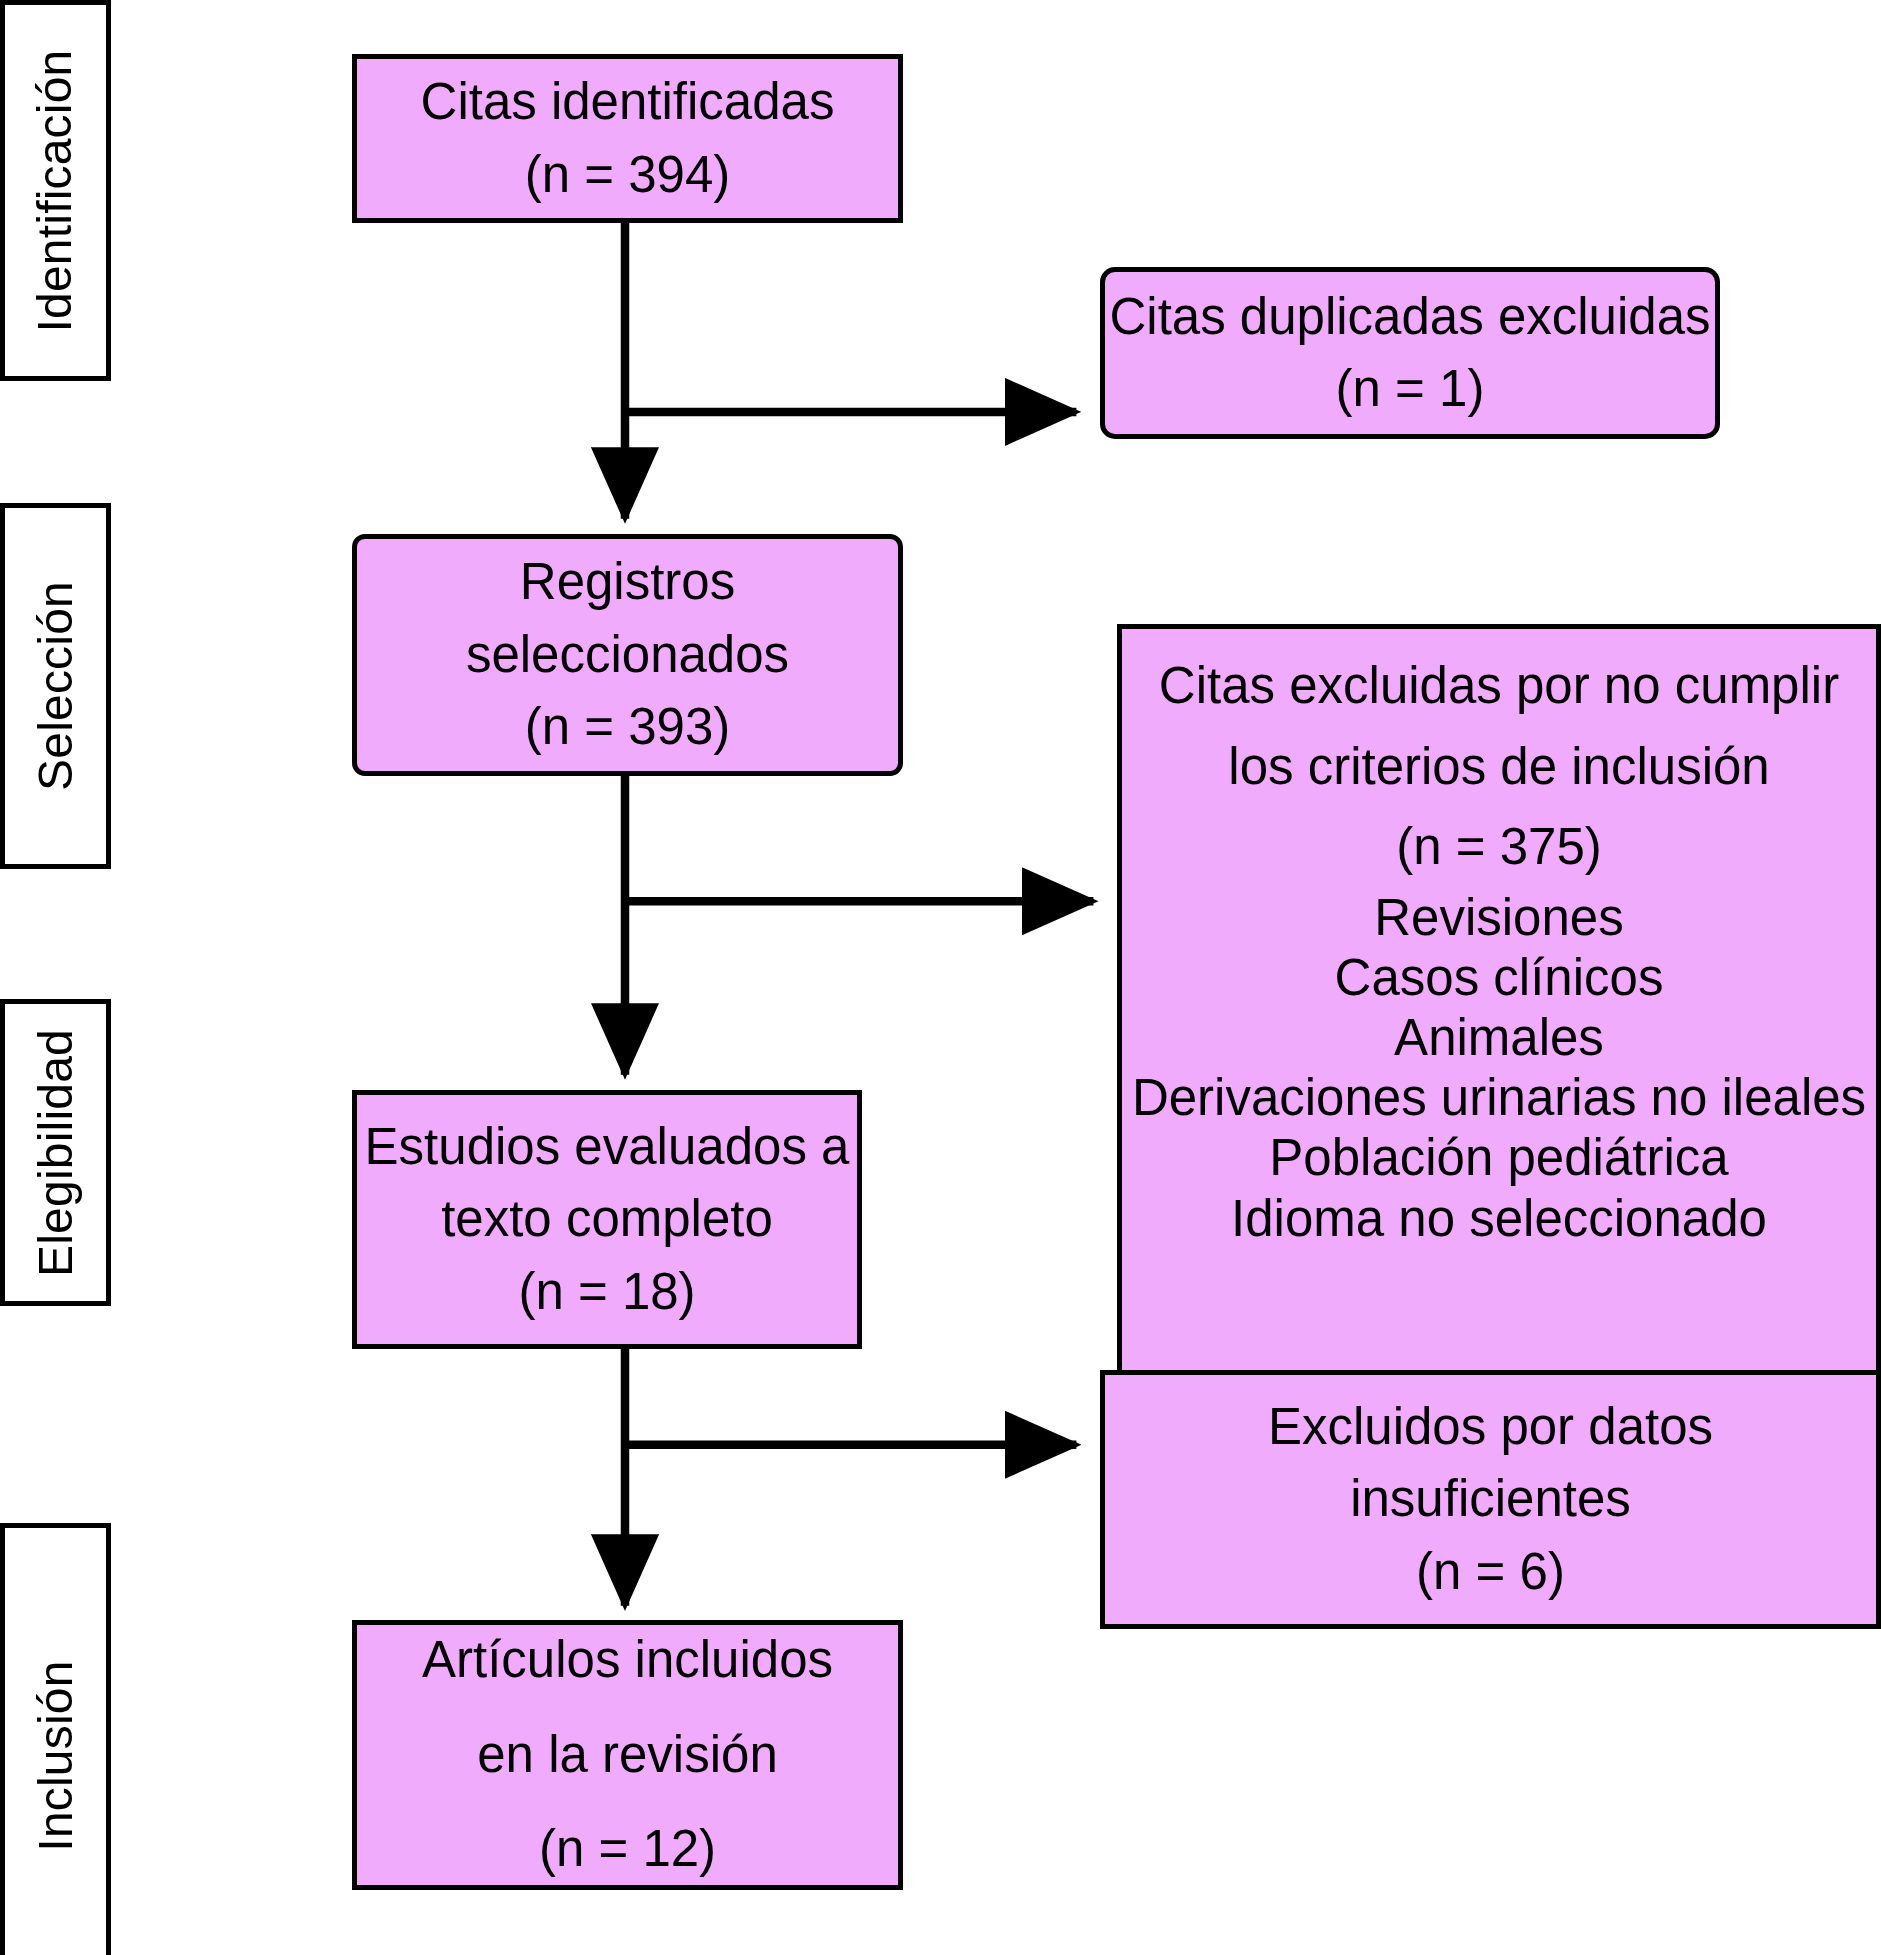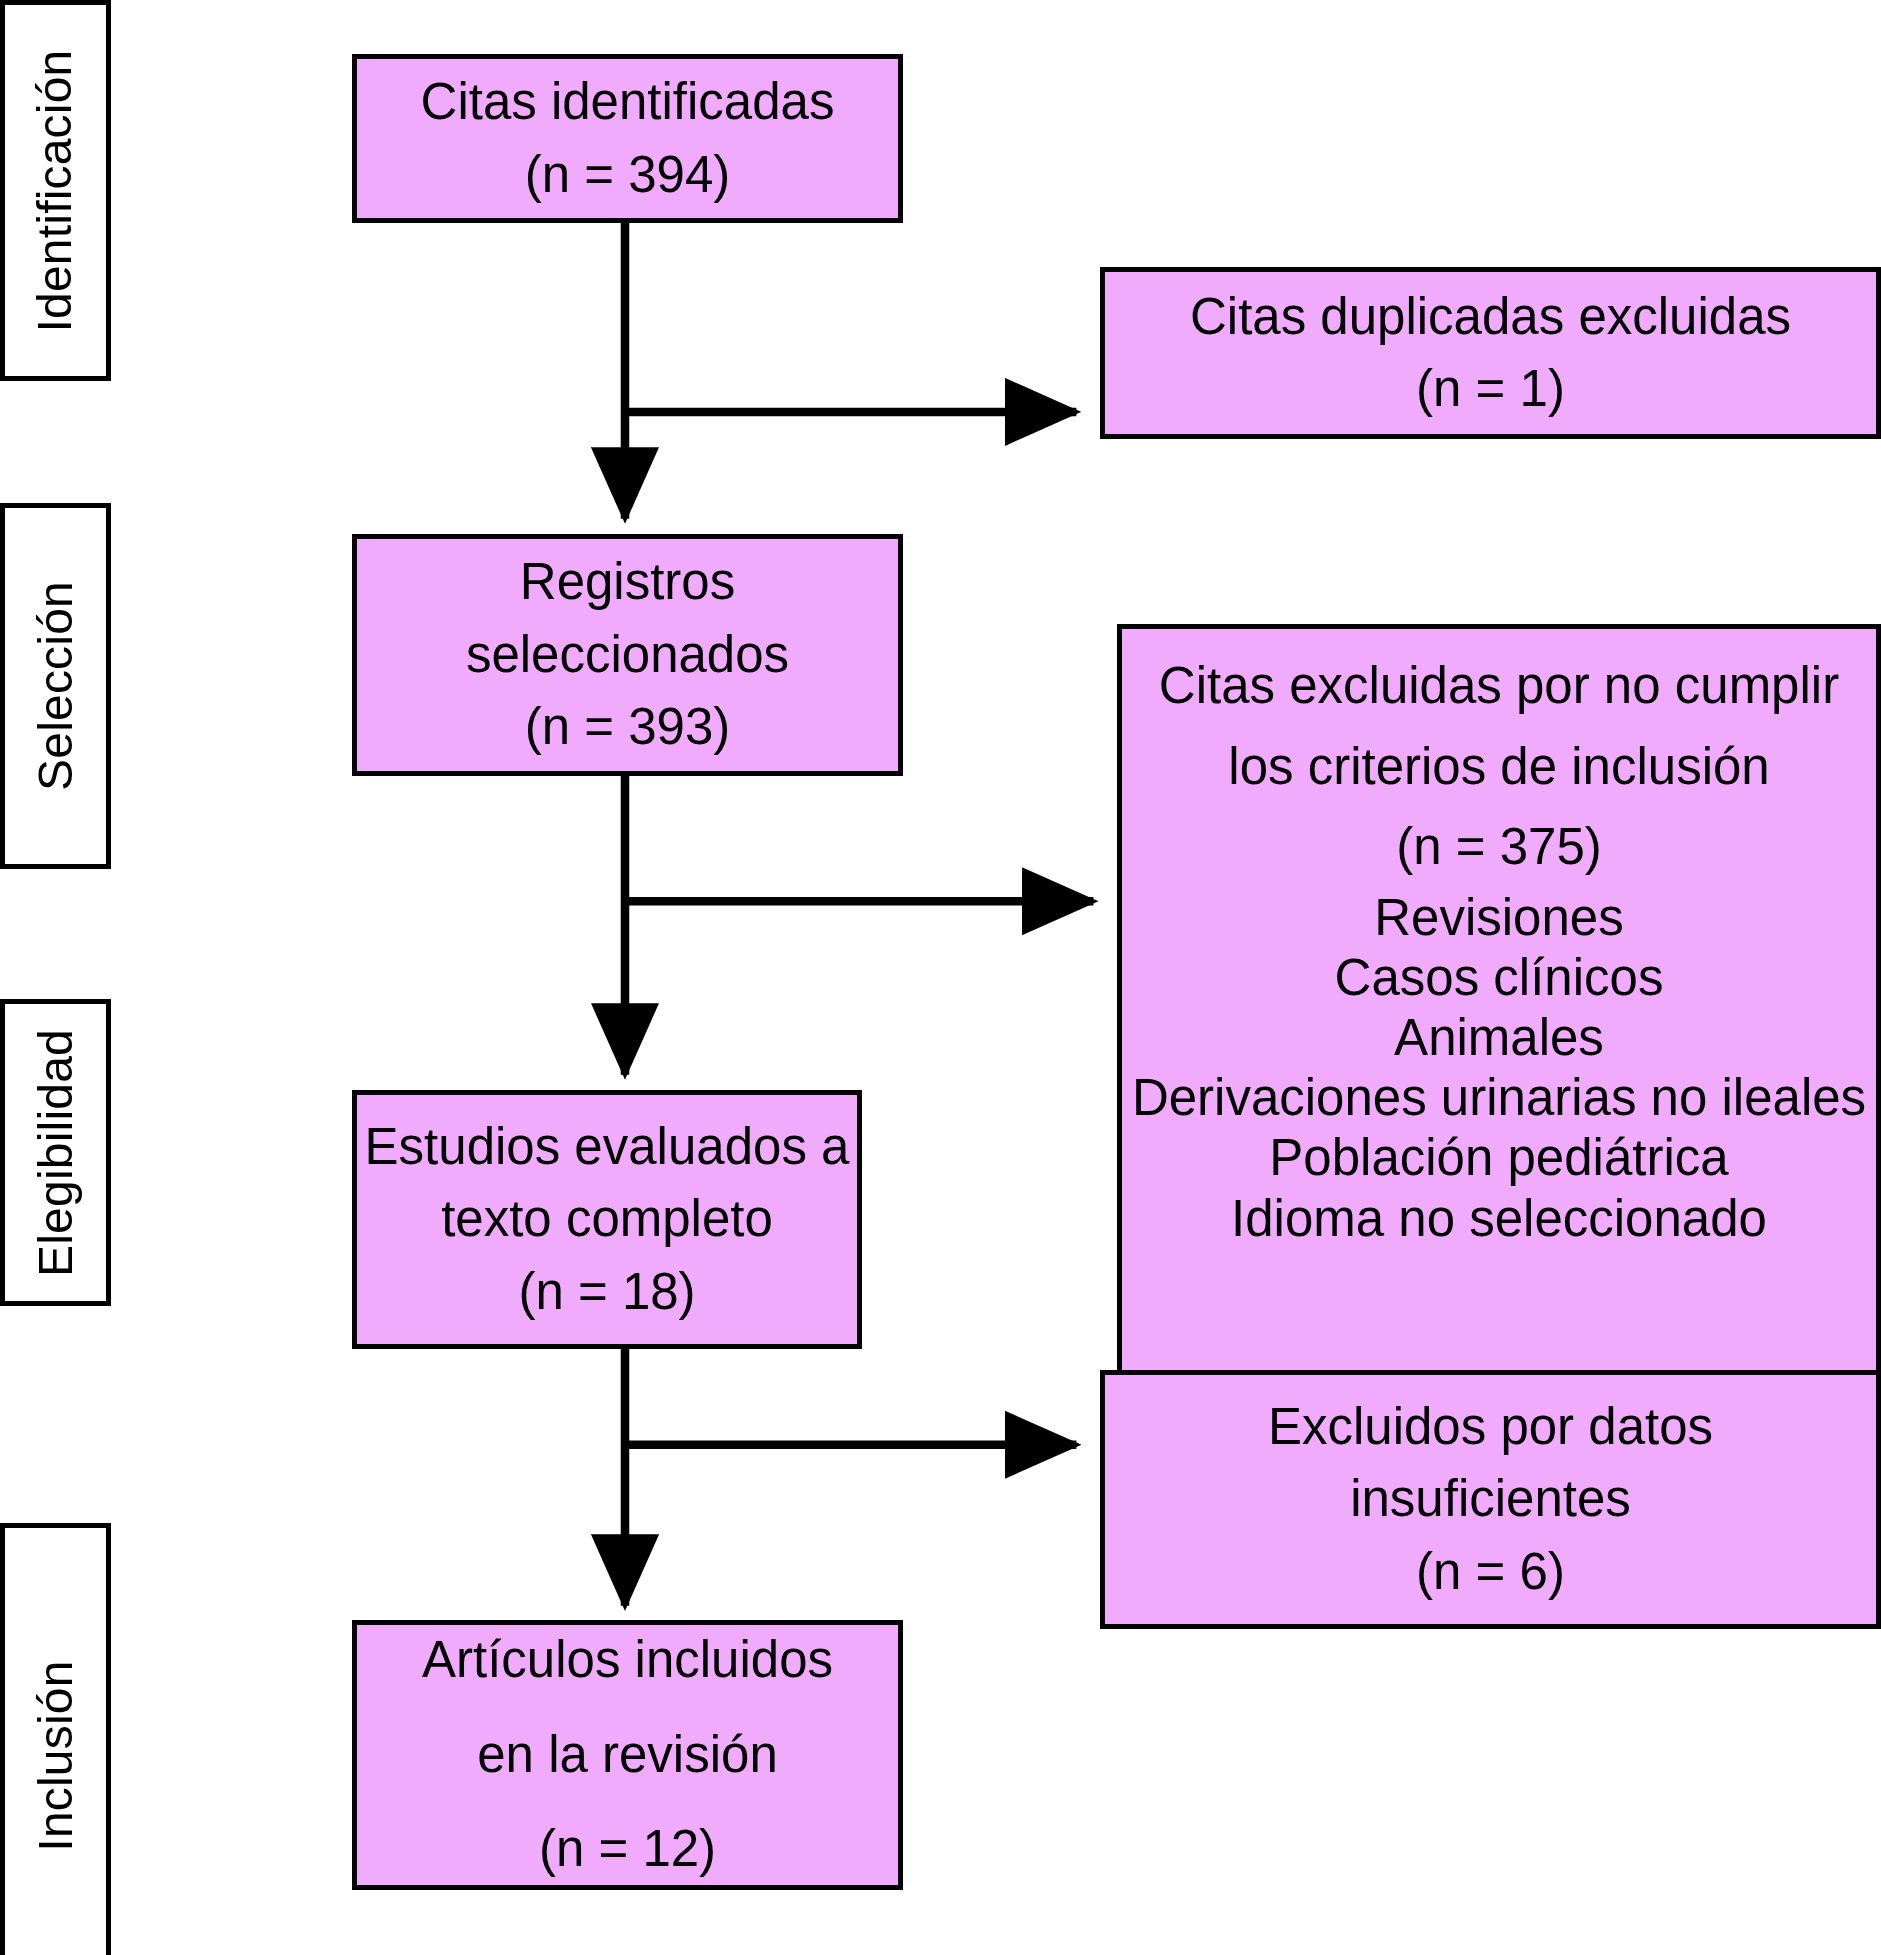"Citas duplicadas excluidas" div.flow-box { border-radius: none -> 15px; width: 781px -> 620px }
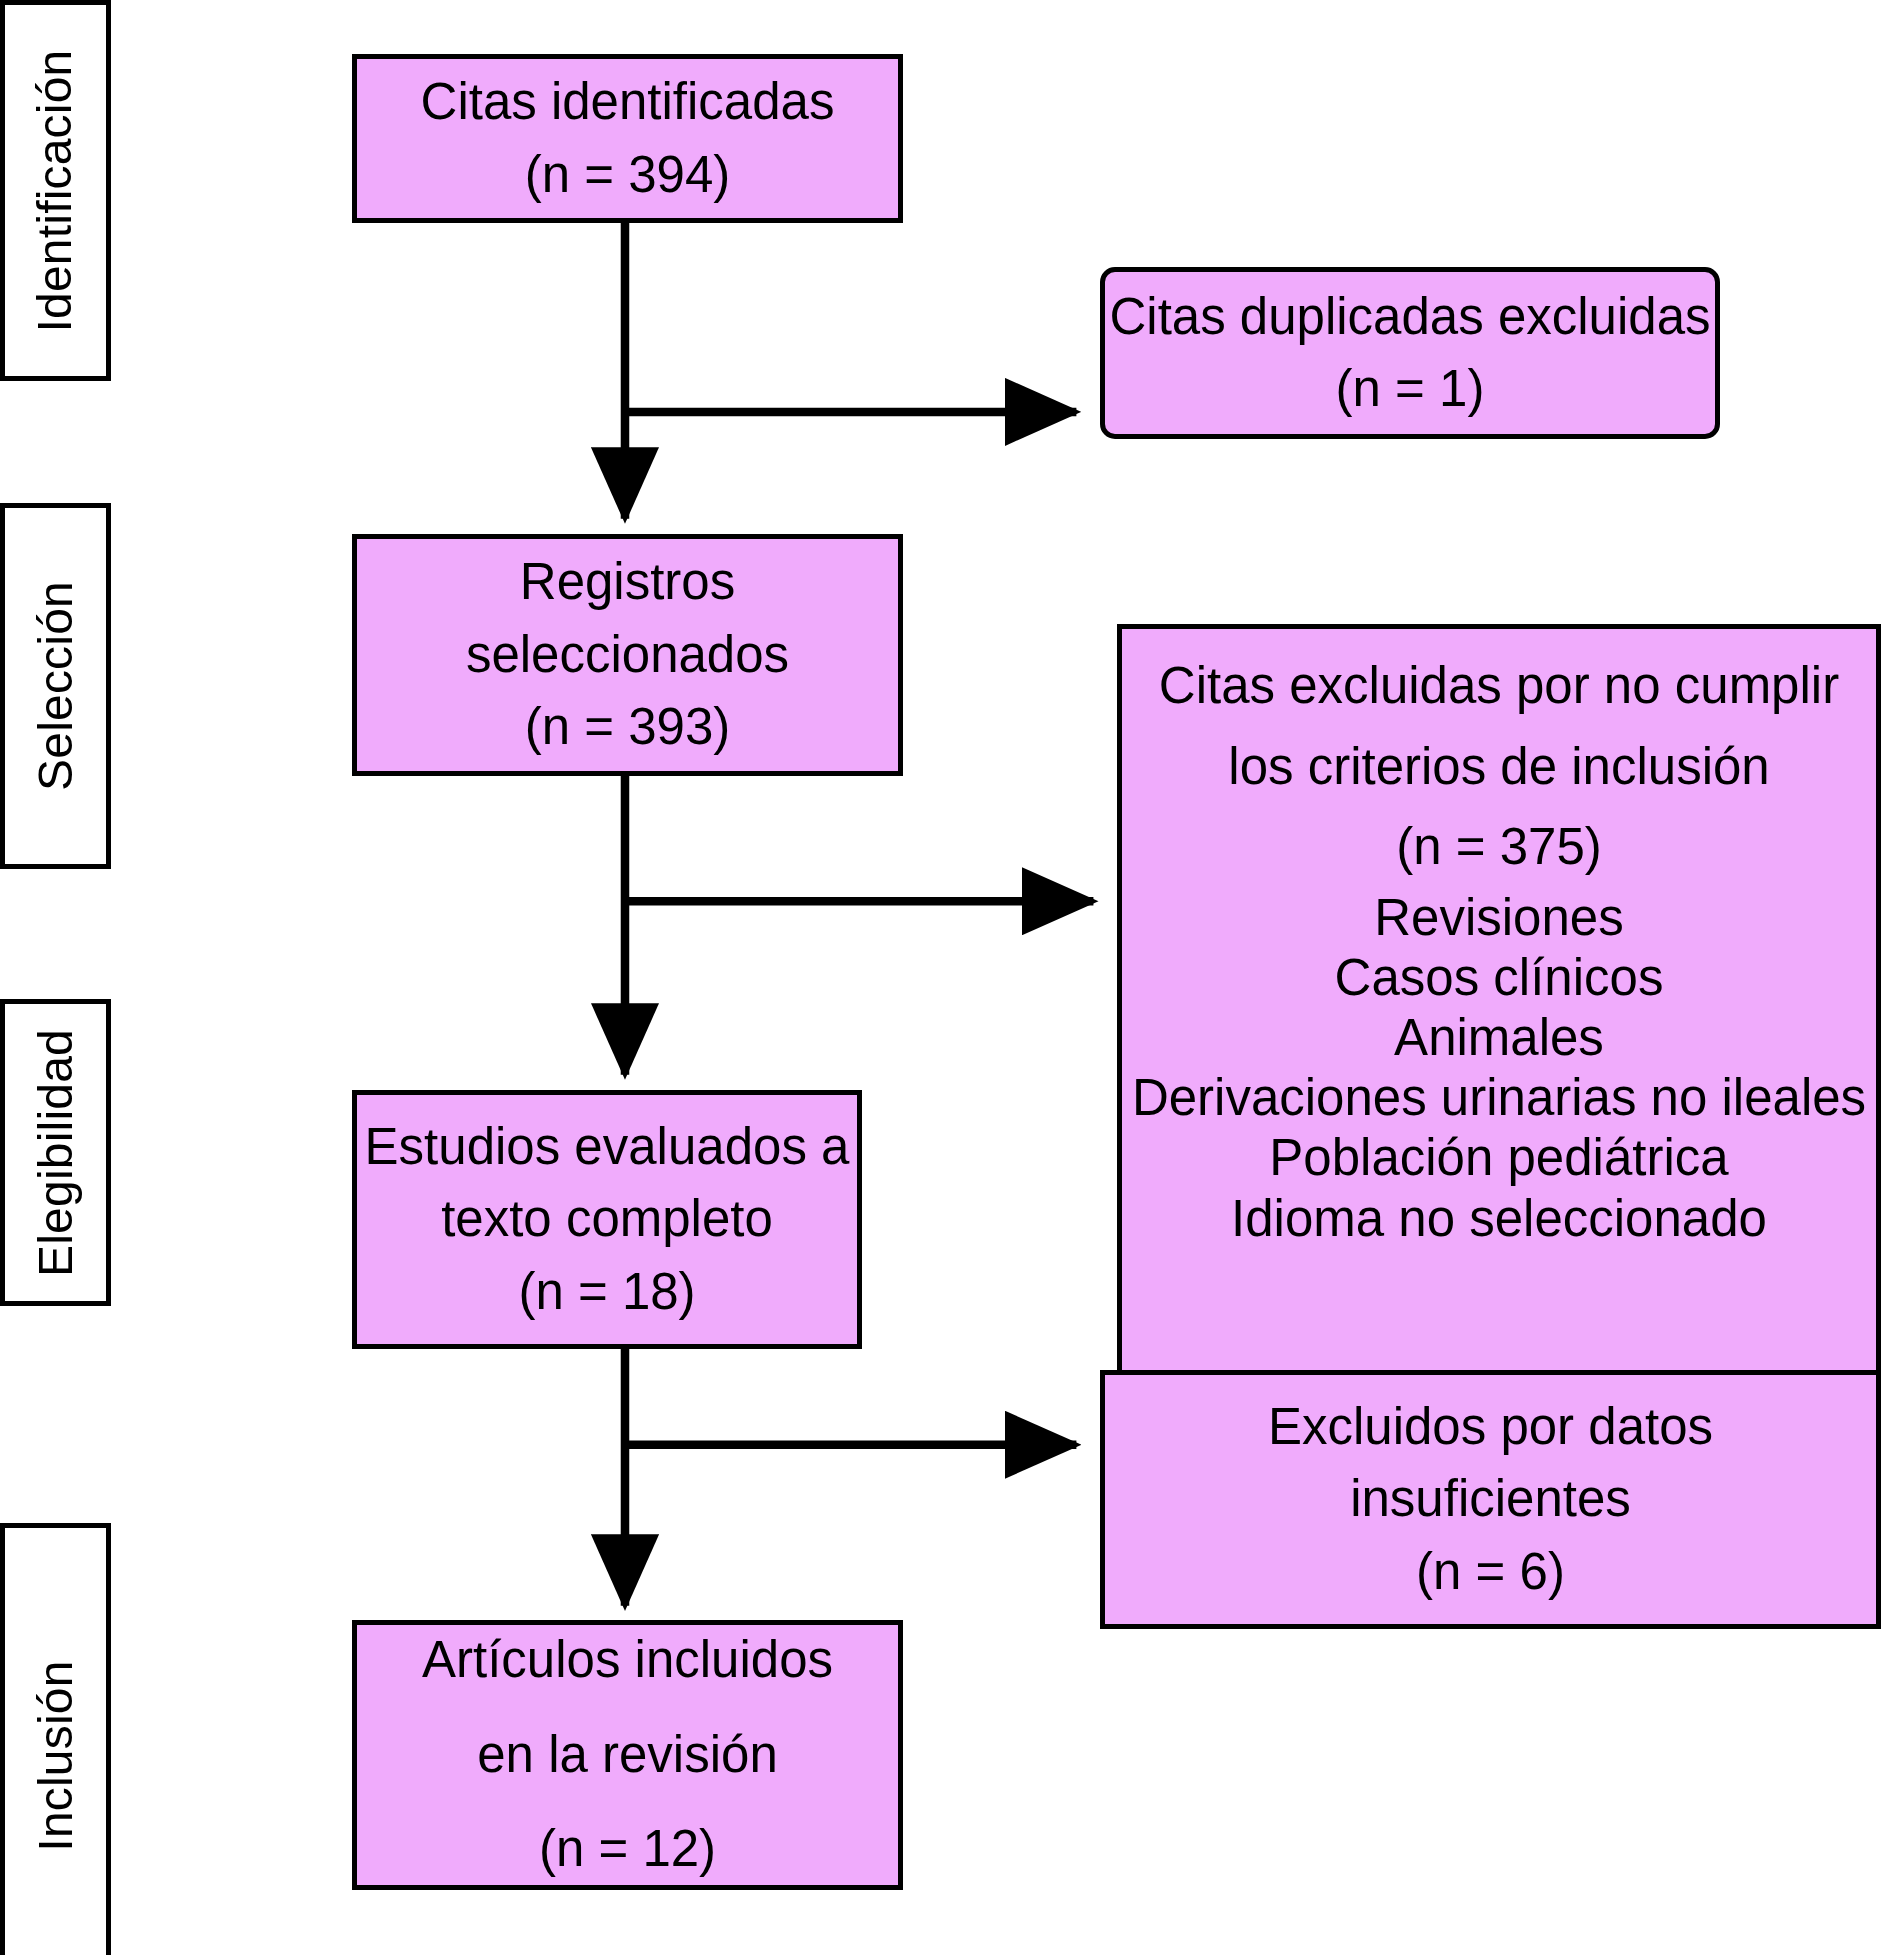"Registros" div.flow-box { border-radius: none -> 13px }
